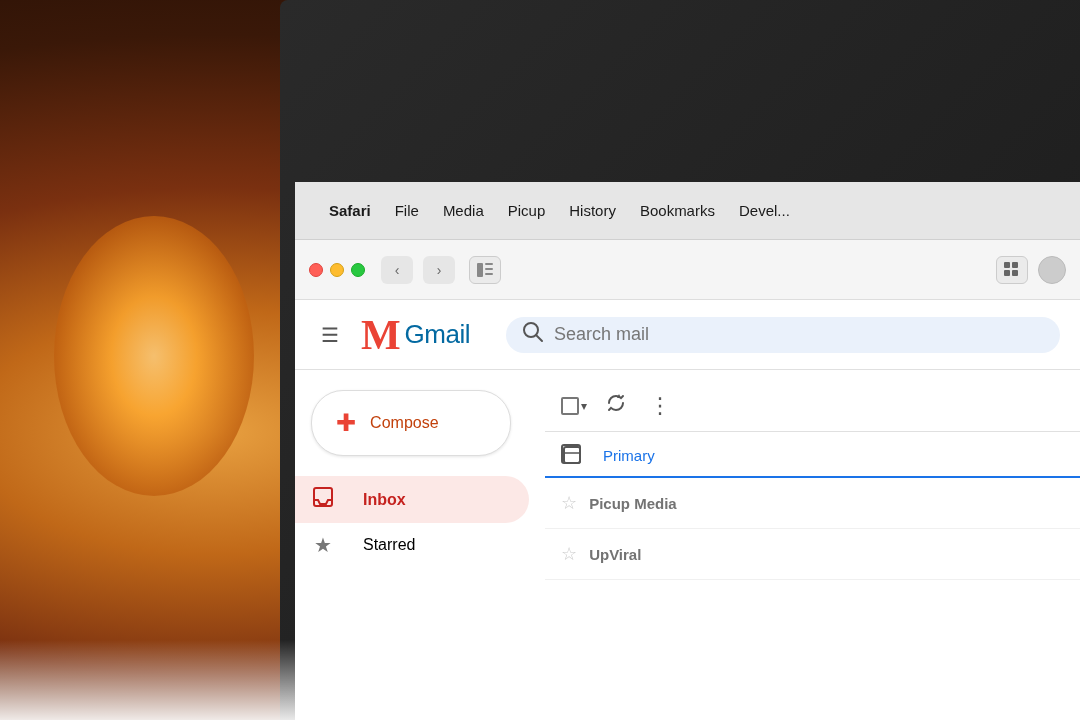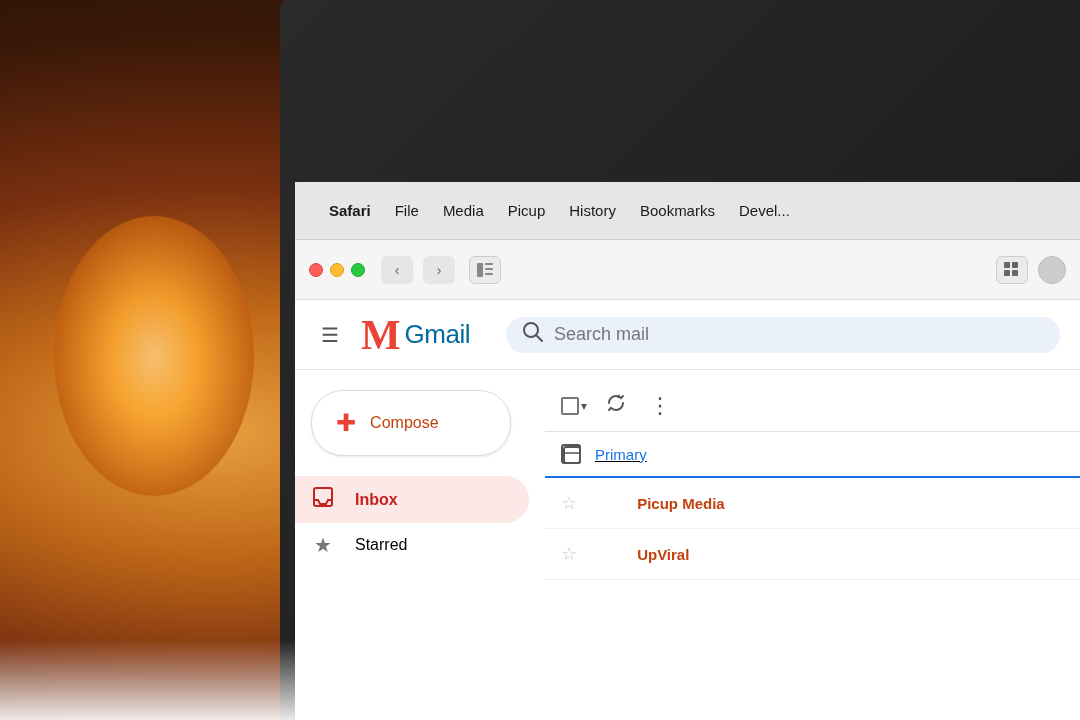"Primary" .primary-tab { align-items: center -> flex-end; gap: 14px -> 22px; text-decoration: underline -> none }
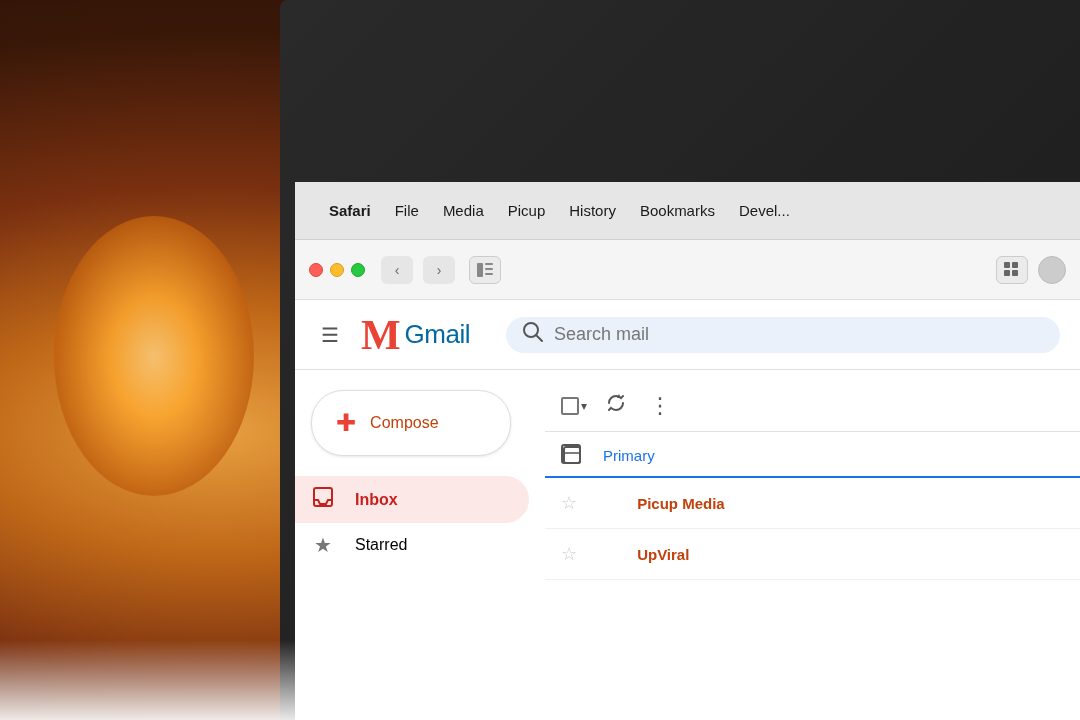"Inbox" .nav-item { gap: 20px -> 28px }
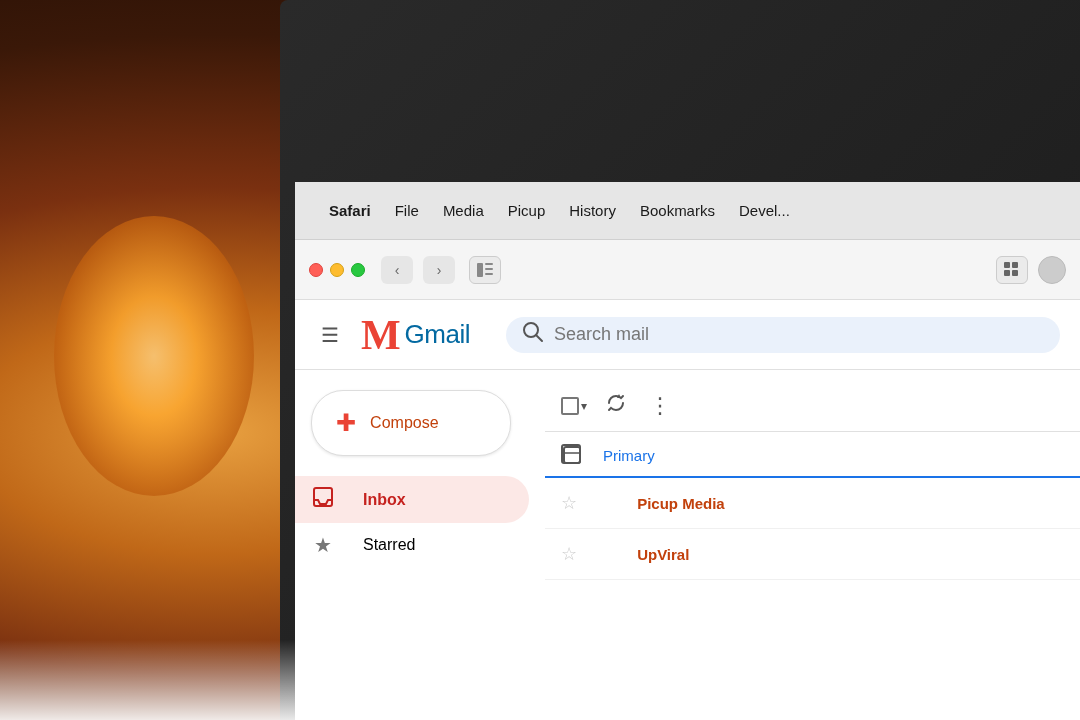"Picup Media" .email-sender { color: #c2410c -> #737373; margin-left: 48px -> none }
